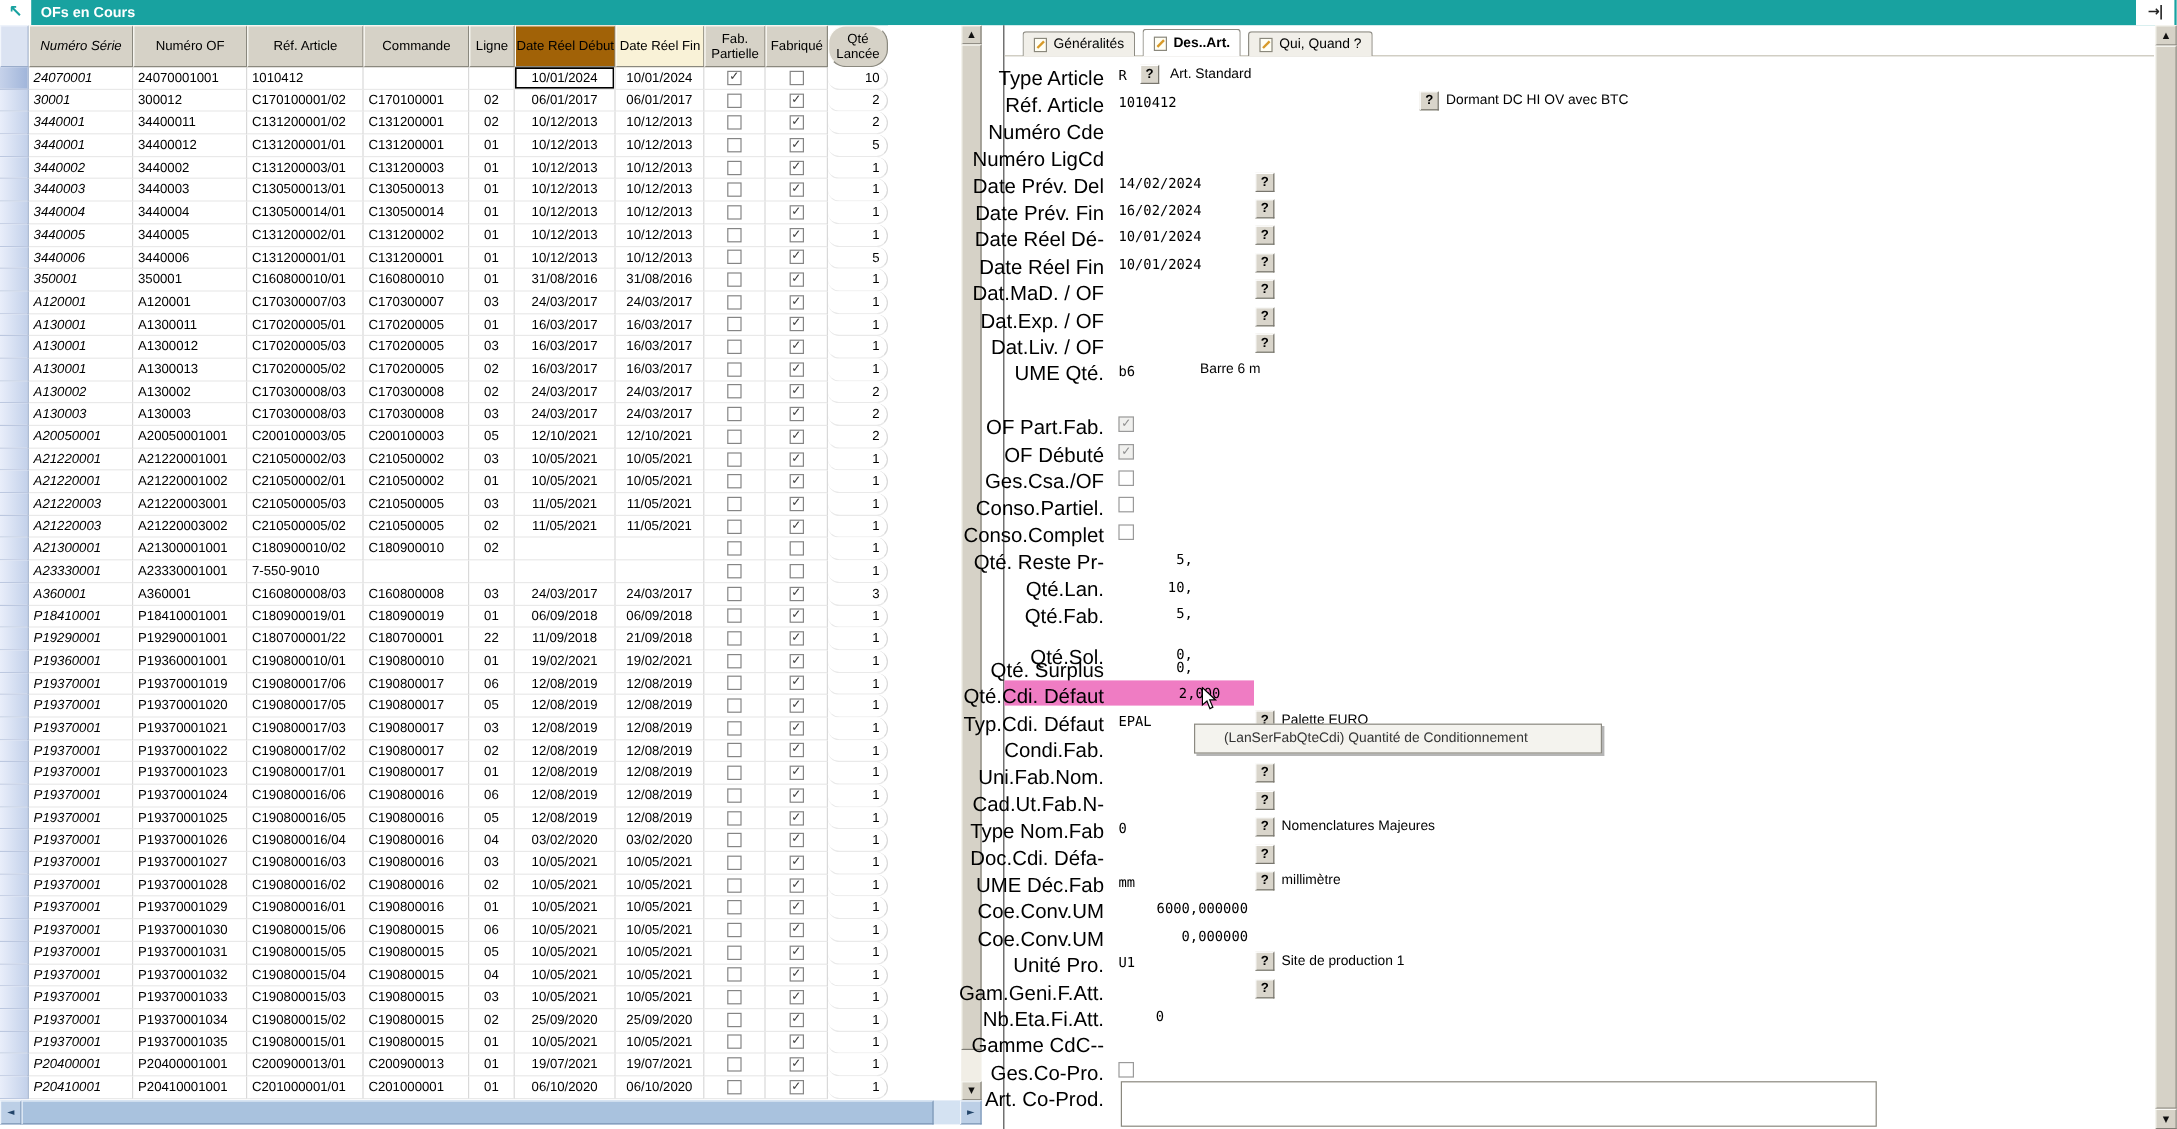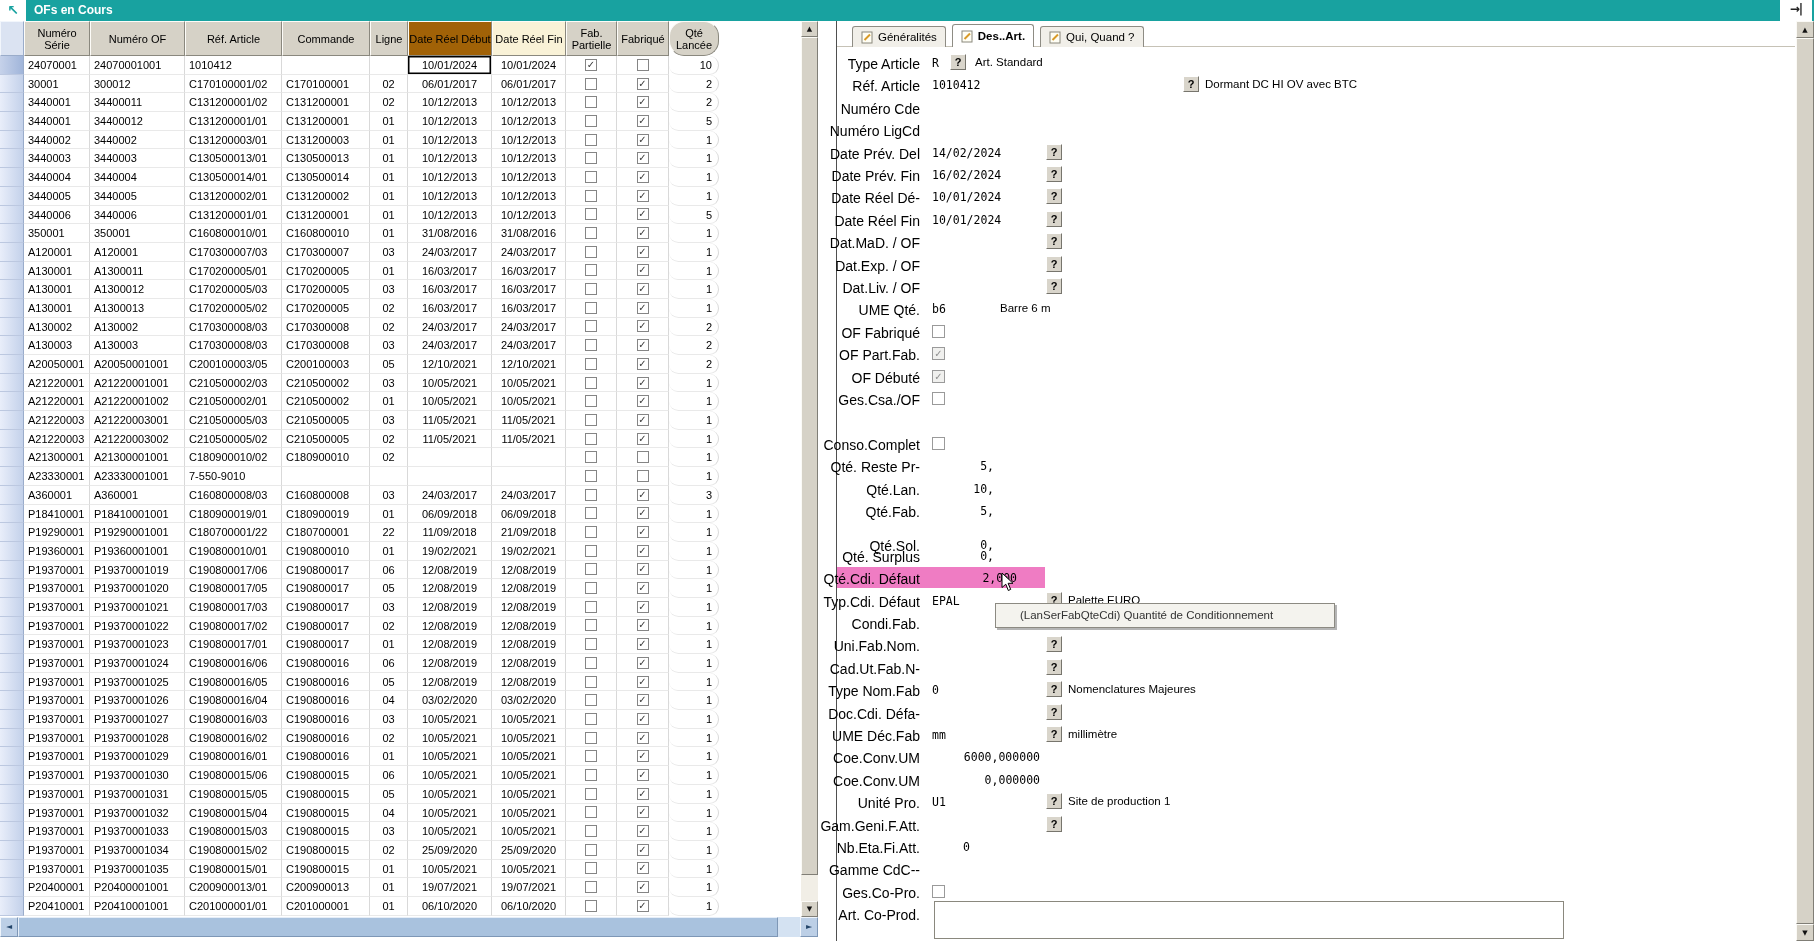"Numéro Série" .col-serie { font-style: none -> italic; width: 66px -> 87px }
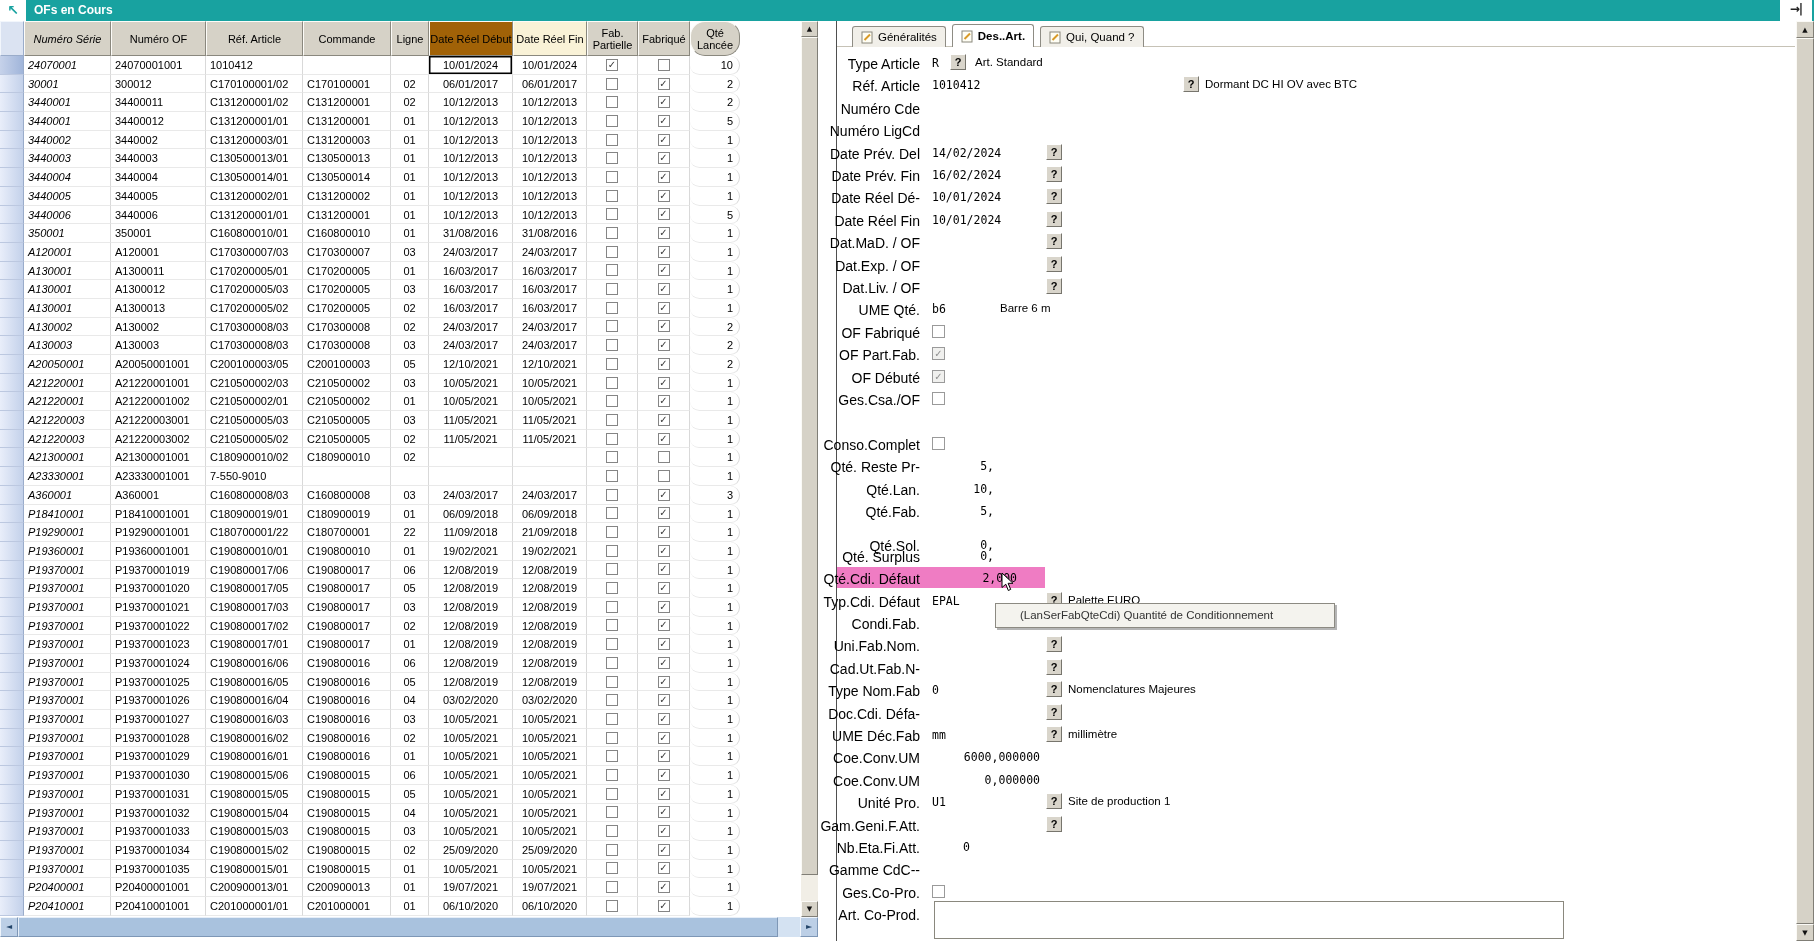"Type Article" .flabel { font-size: 14px -> 17px }
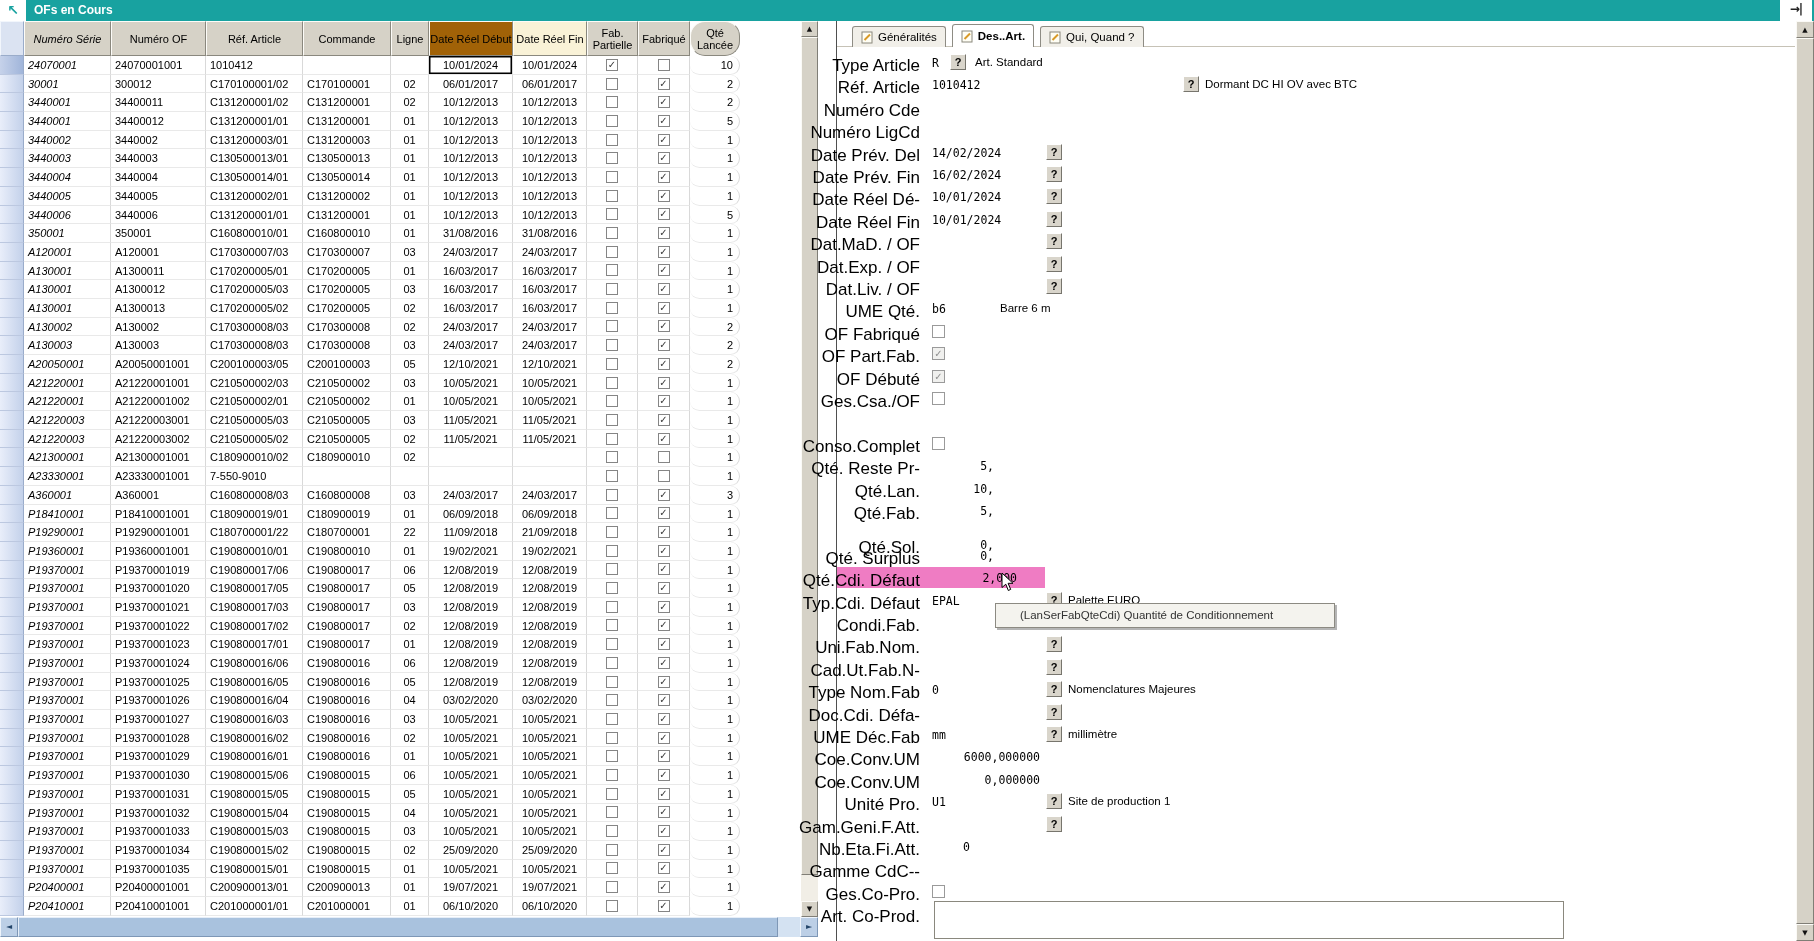"OF Fabriqué" div.frow { html: <div> <div>OF Fabriqué</div> <span></span> </div> -> none }
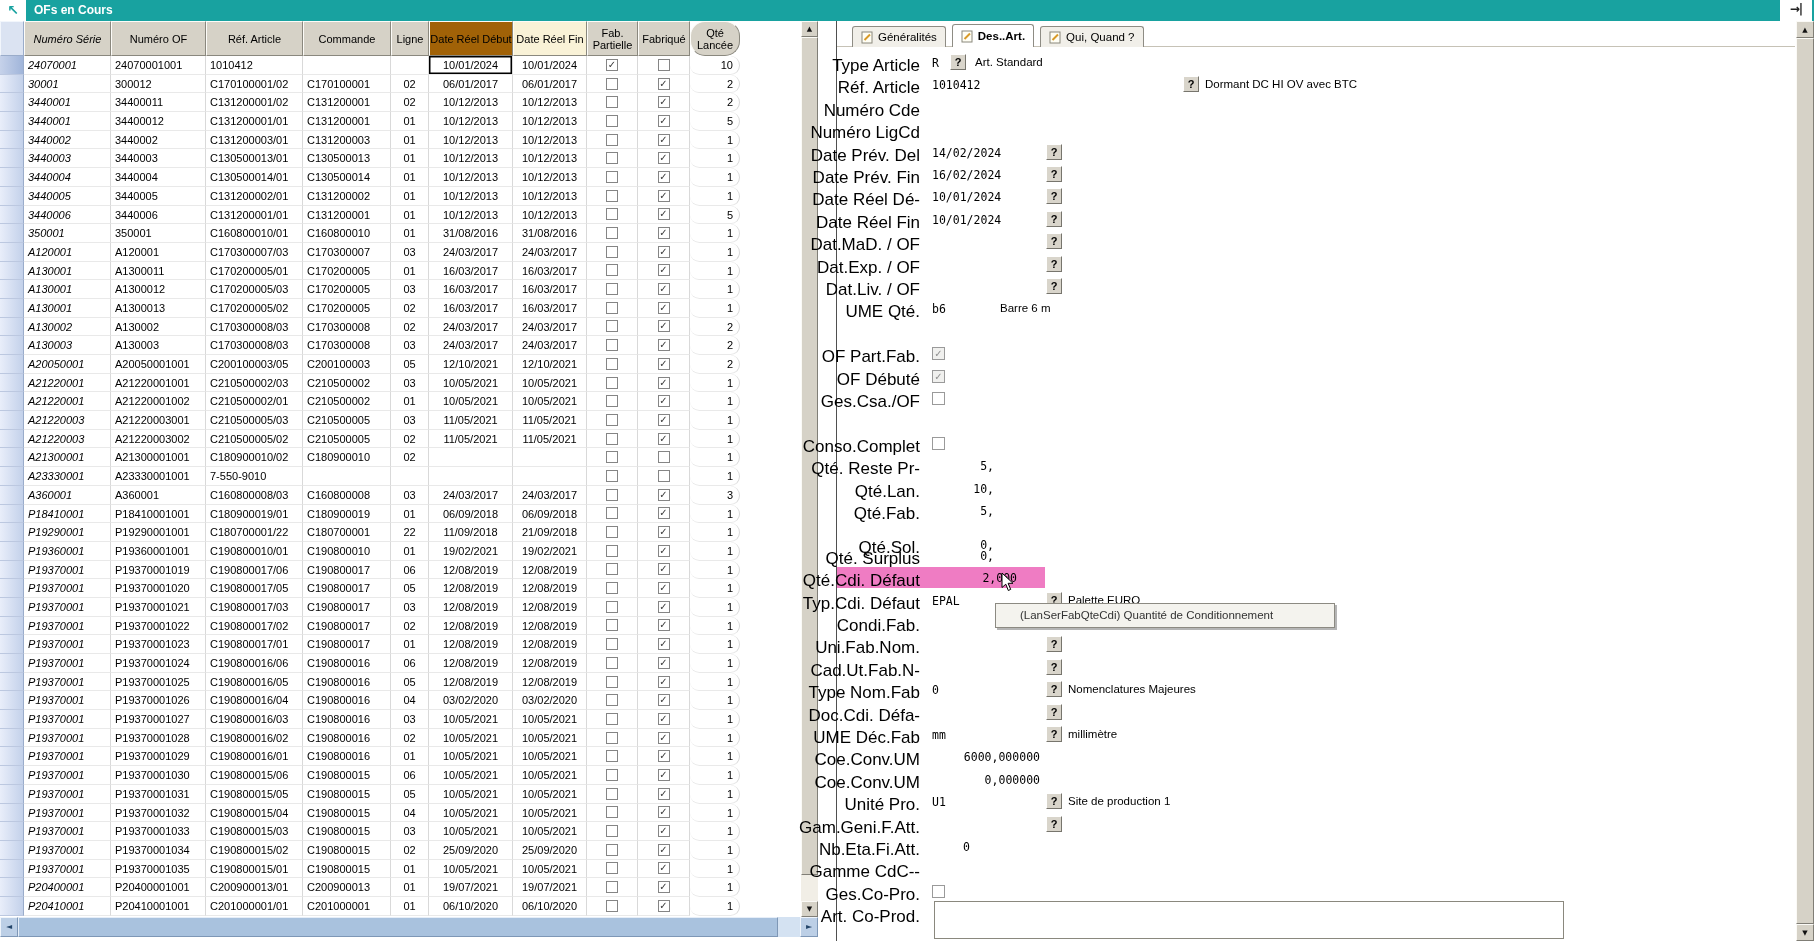"Conso.Partiel." div.frow { html: none -> <div> <div>Conso.Partiel.</div> <span></span> </div> }
